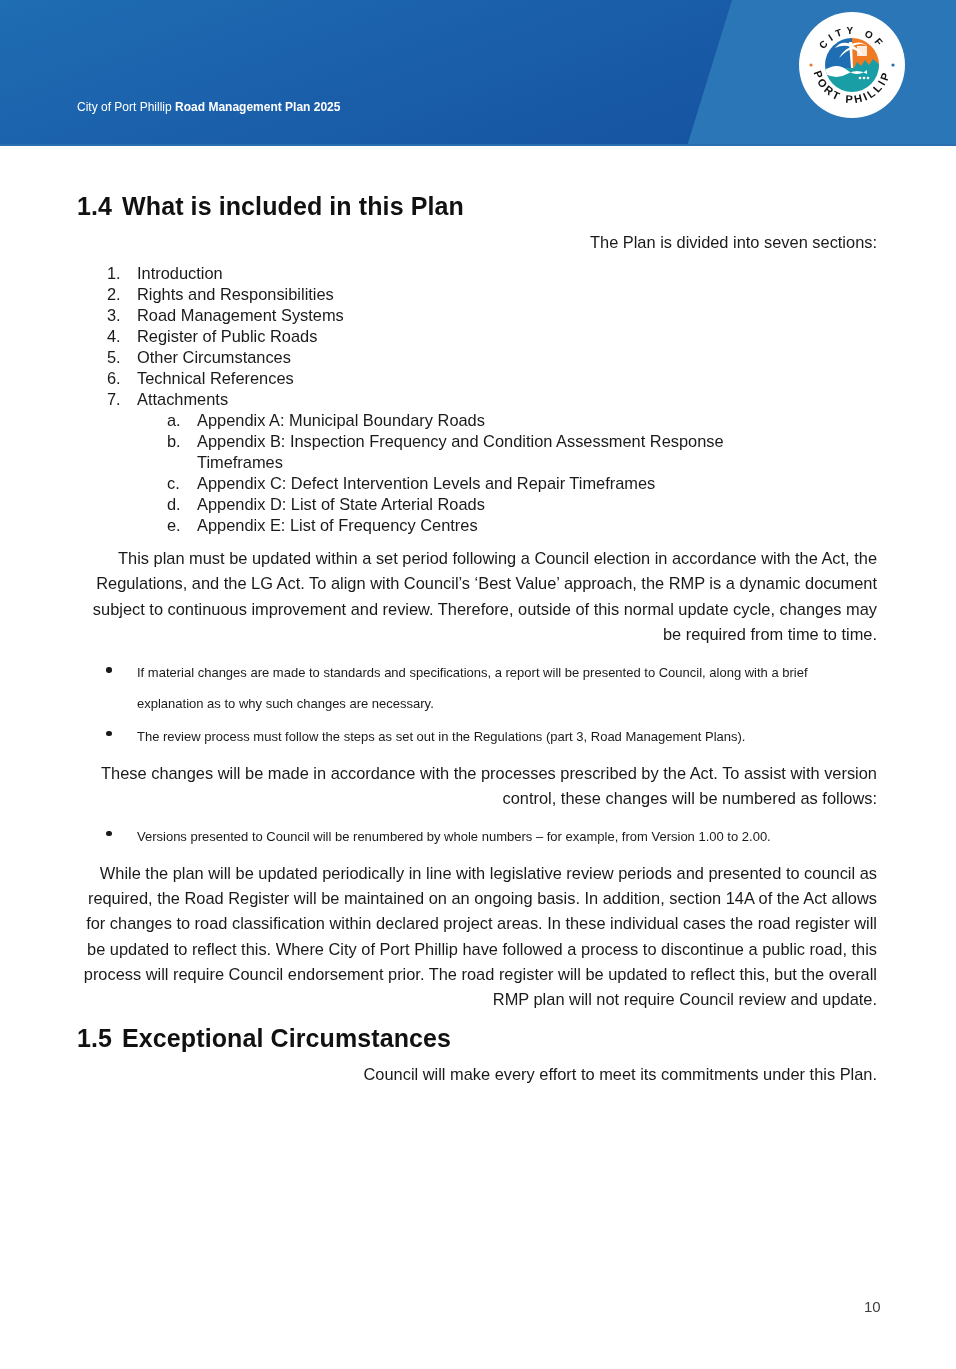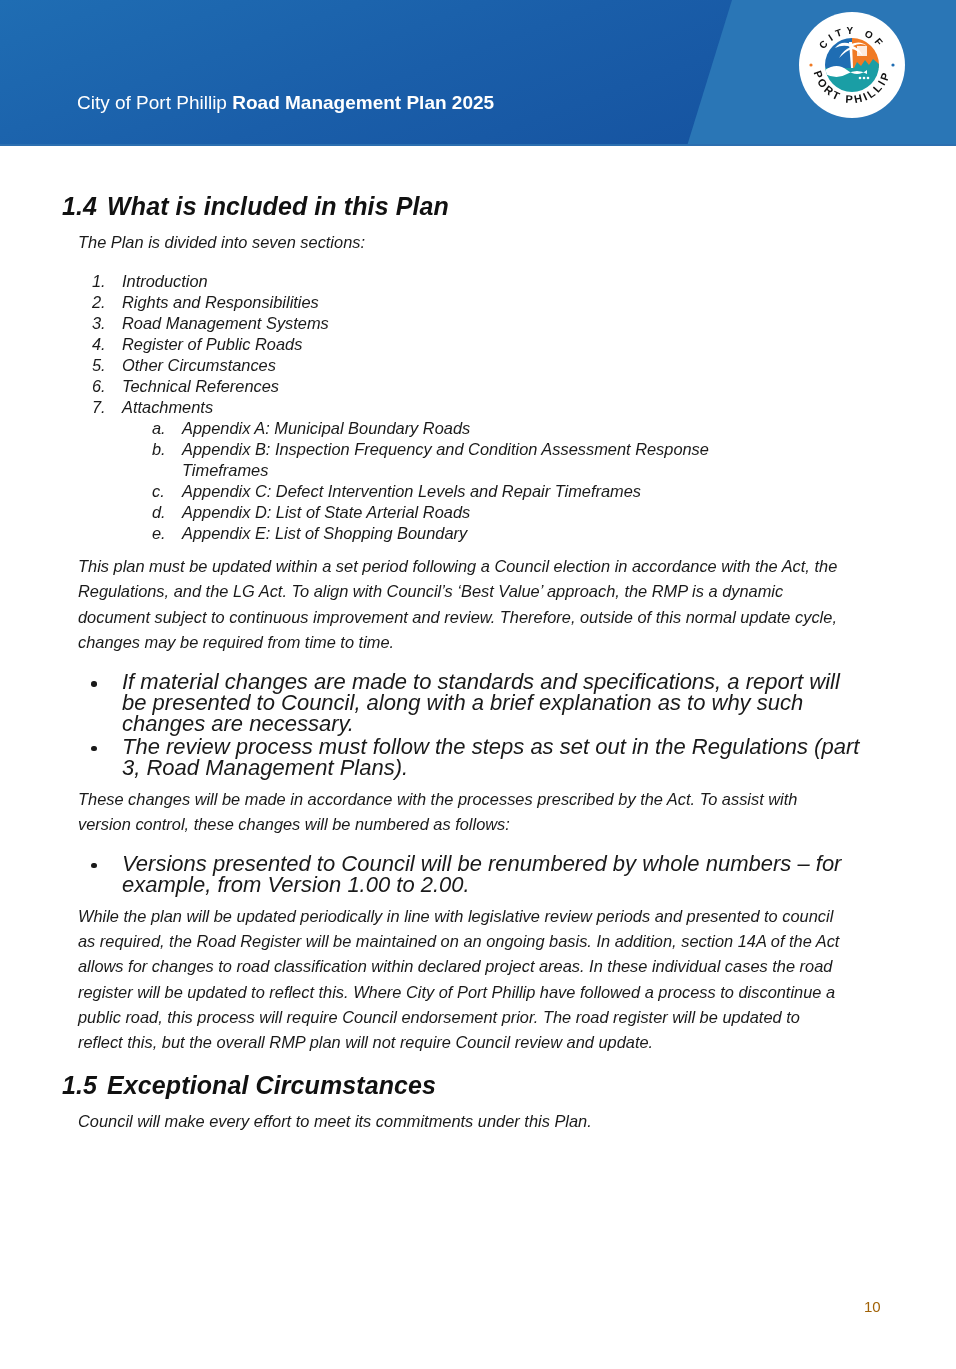"City of Port Phillip Road" .header-title { font-size: 19px -> 12px; top: 92px -> 100px }
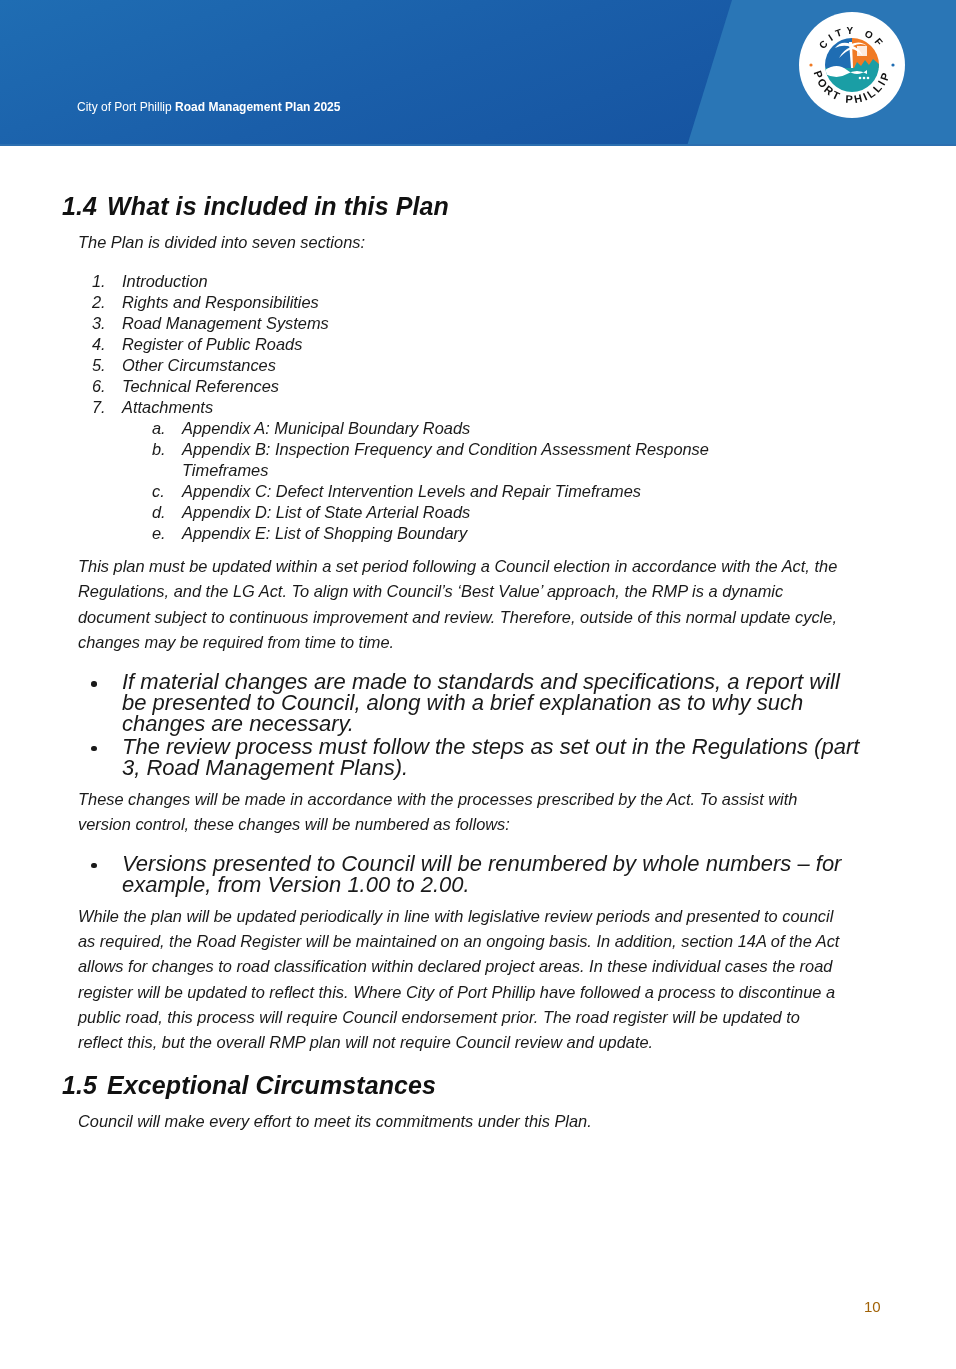"1.4 What is included in" .content { font-style: italic -> none; left: 62px -> 77px }
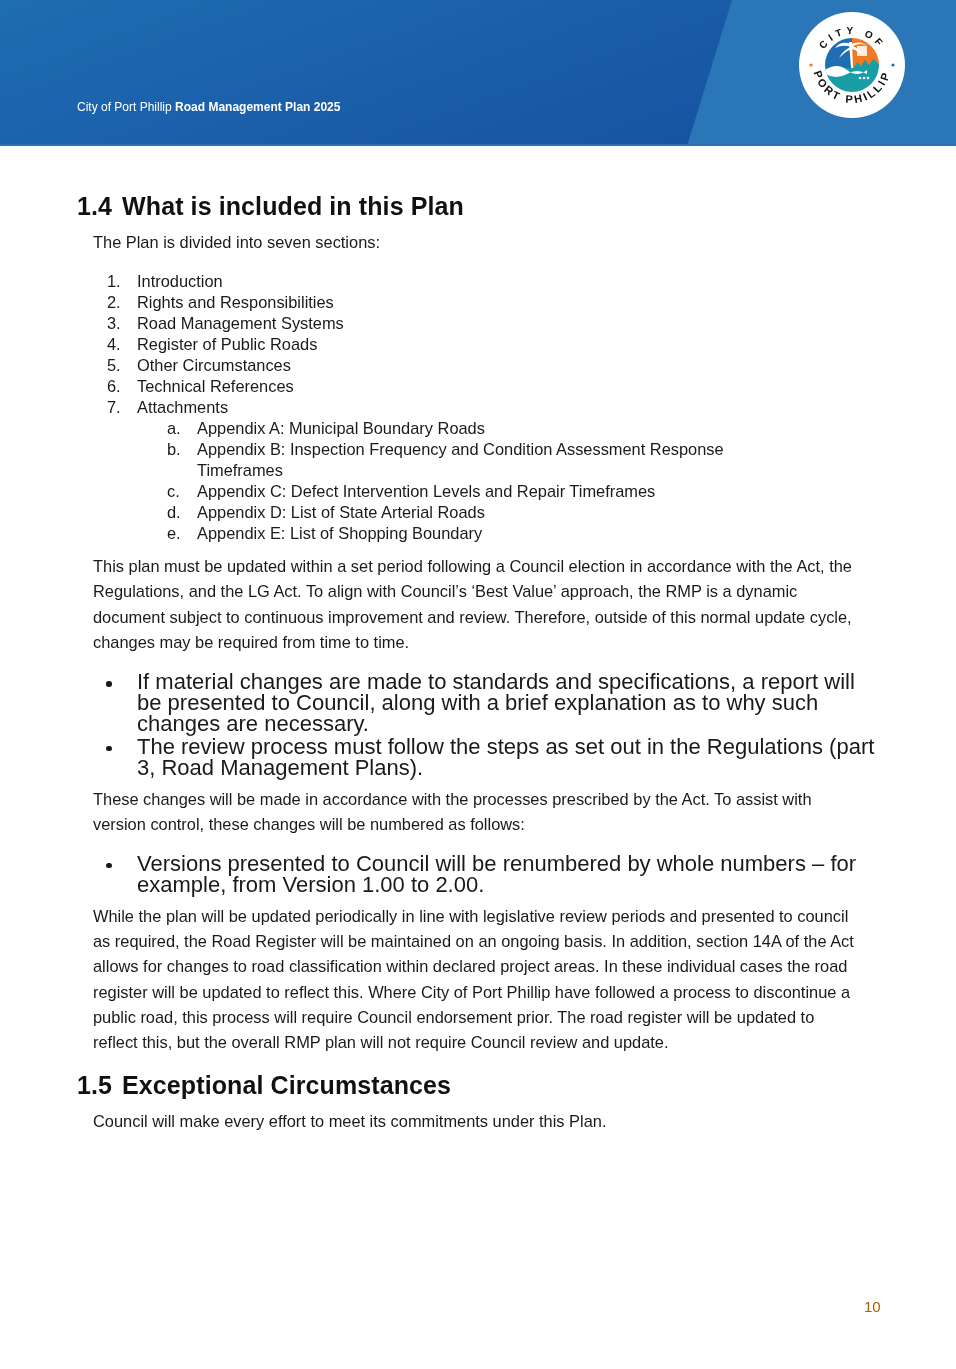"The Plan is divided into" p { margin: 16px -> 0; text-align: none -> right }
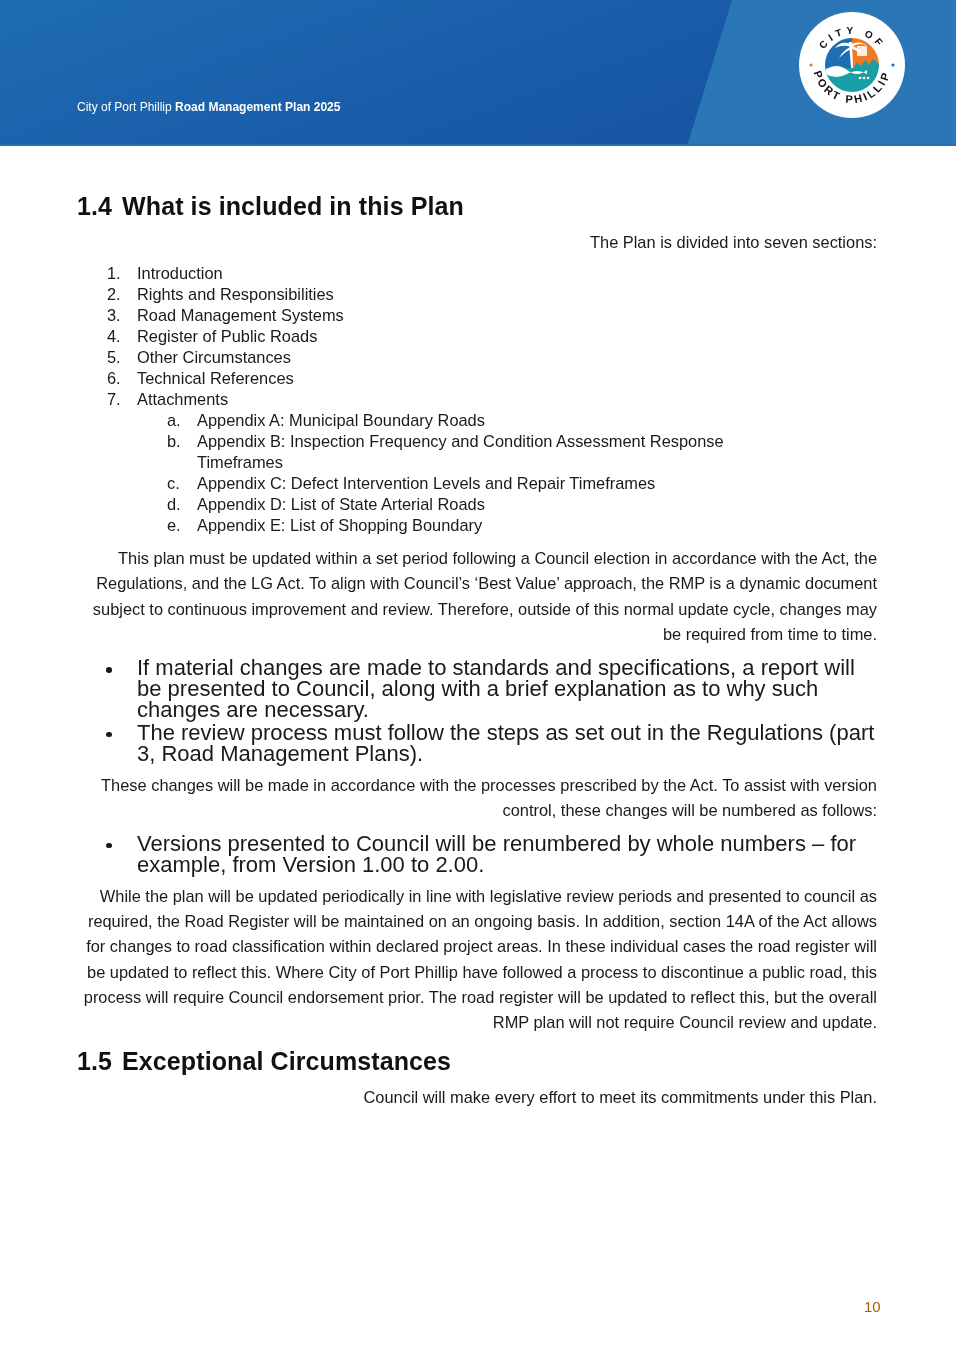"Appendix E: List of Shopping" span { text: Shopping Boundary -> Frequency Centres }
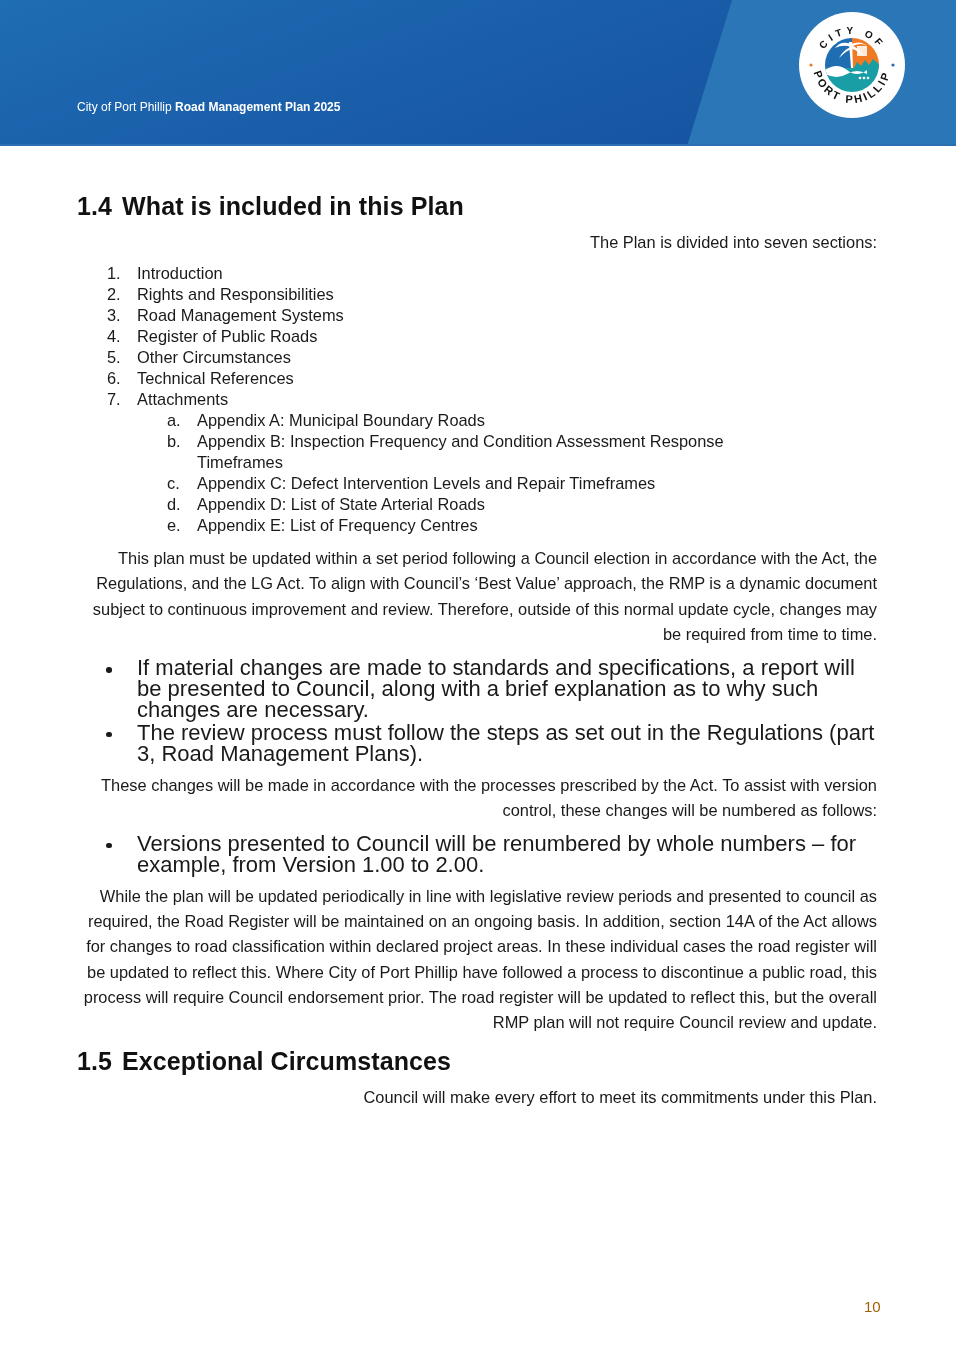"If material changes are made" ul.bullets > li { font-size: 22px -> 13px; line-height: 21px -> 31px }
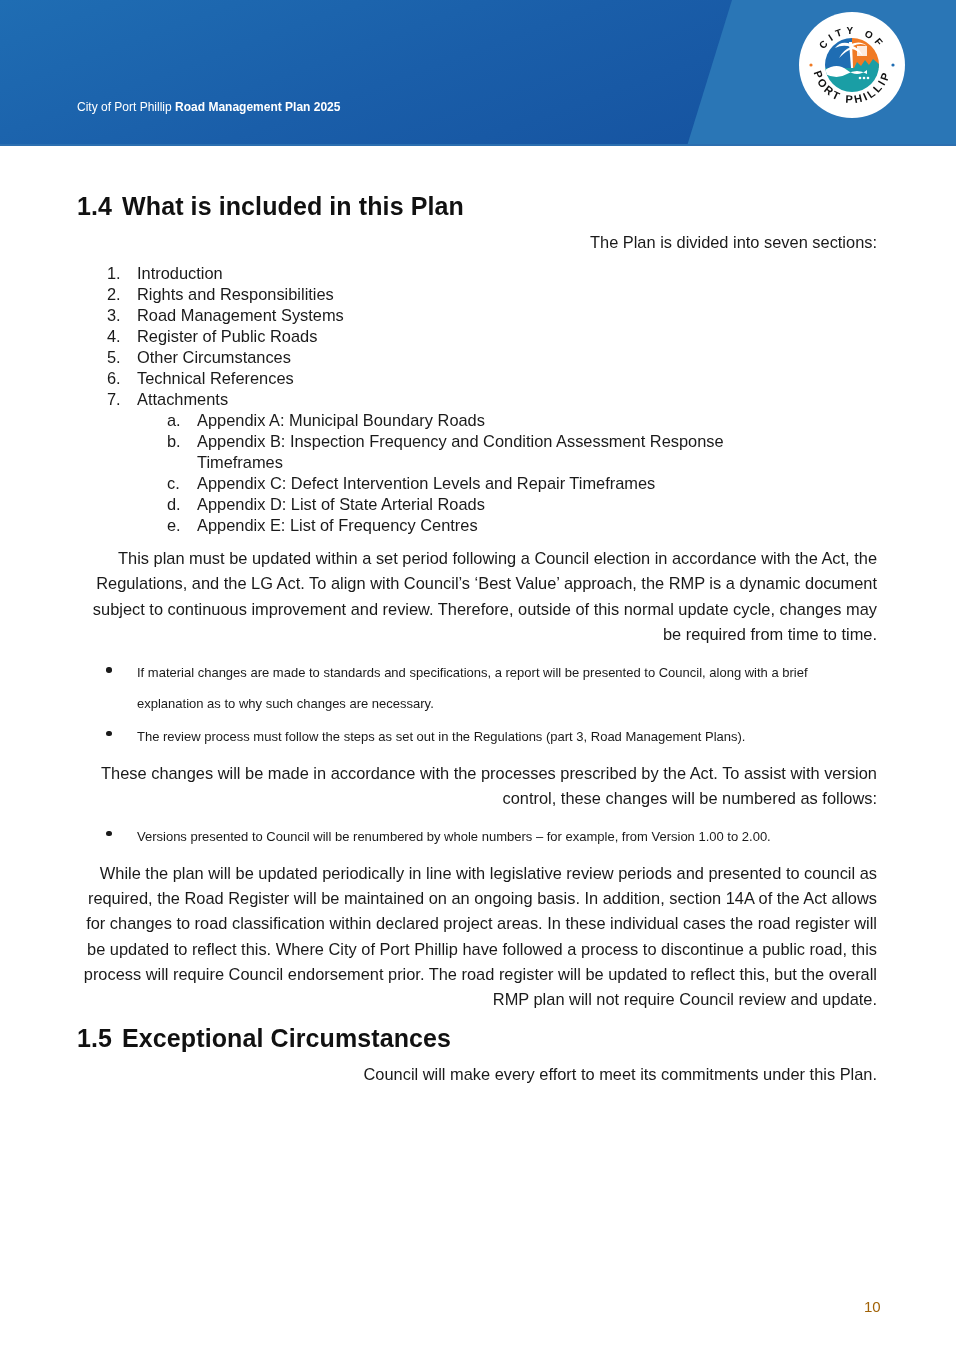"10" .page-number { color: #a16207 -> #404040 }
